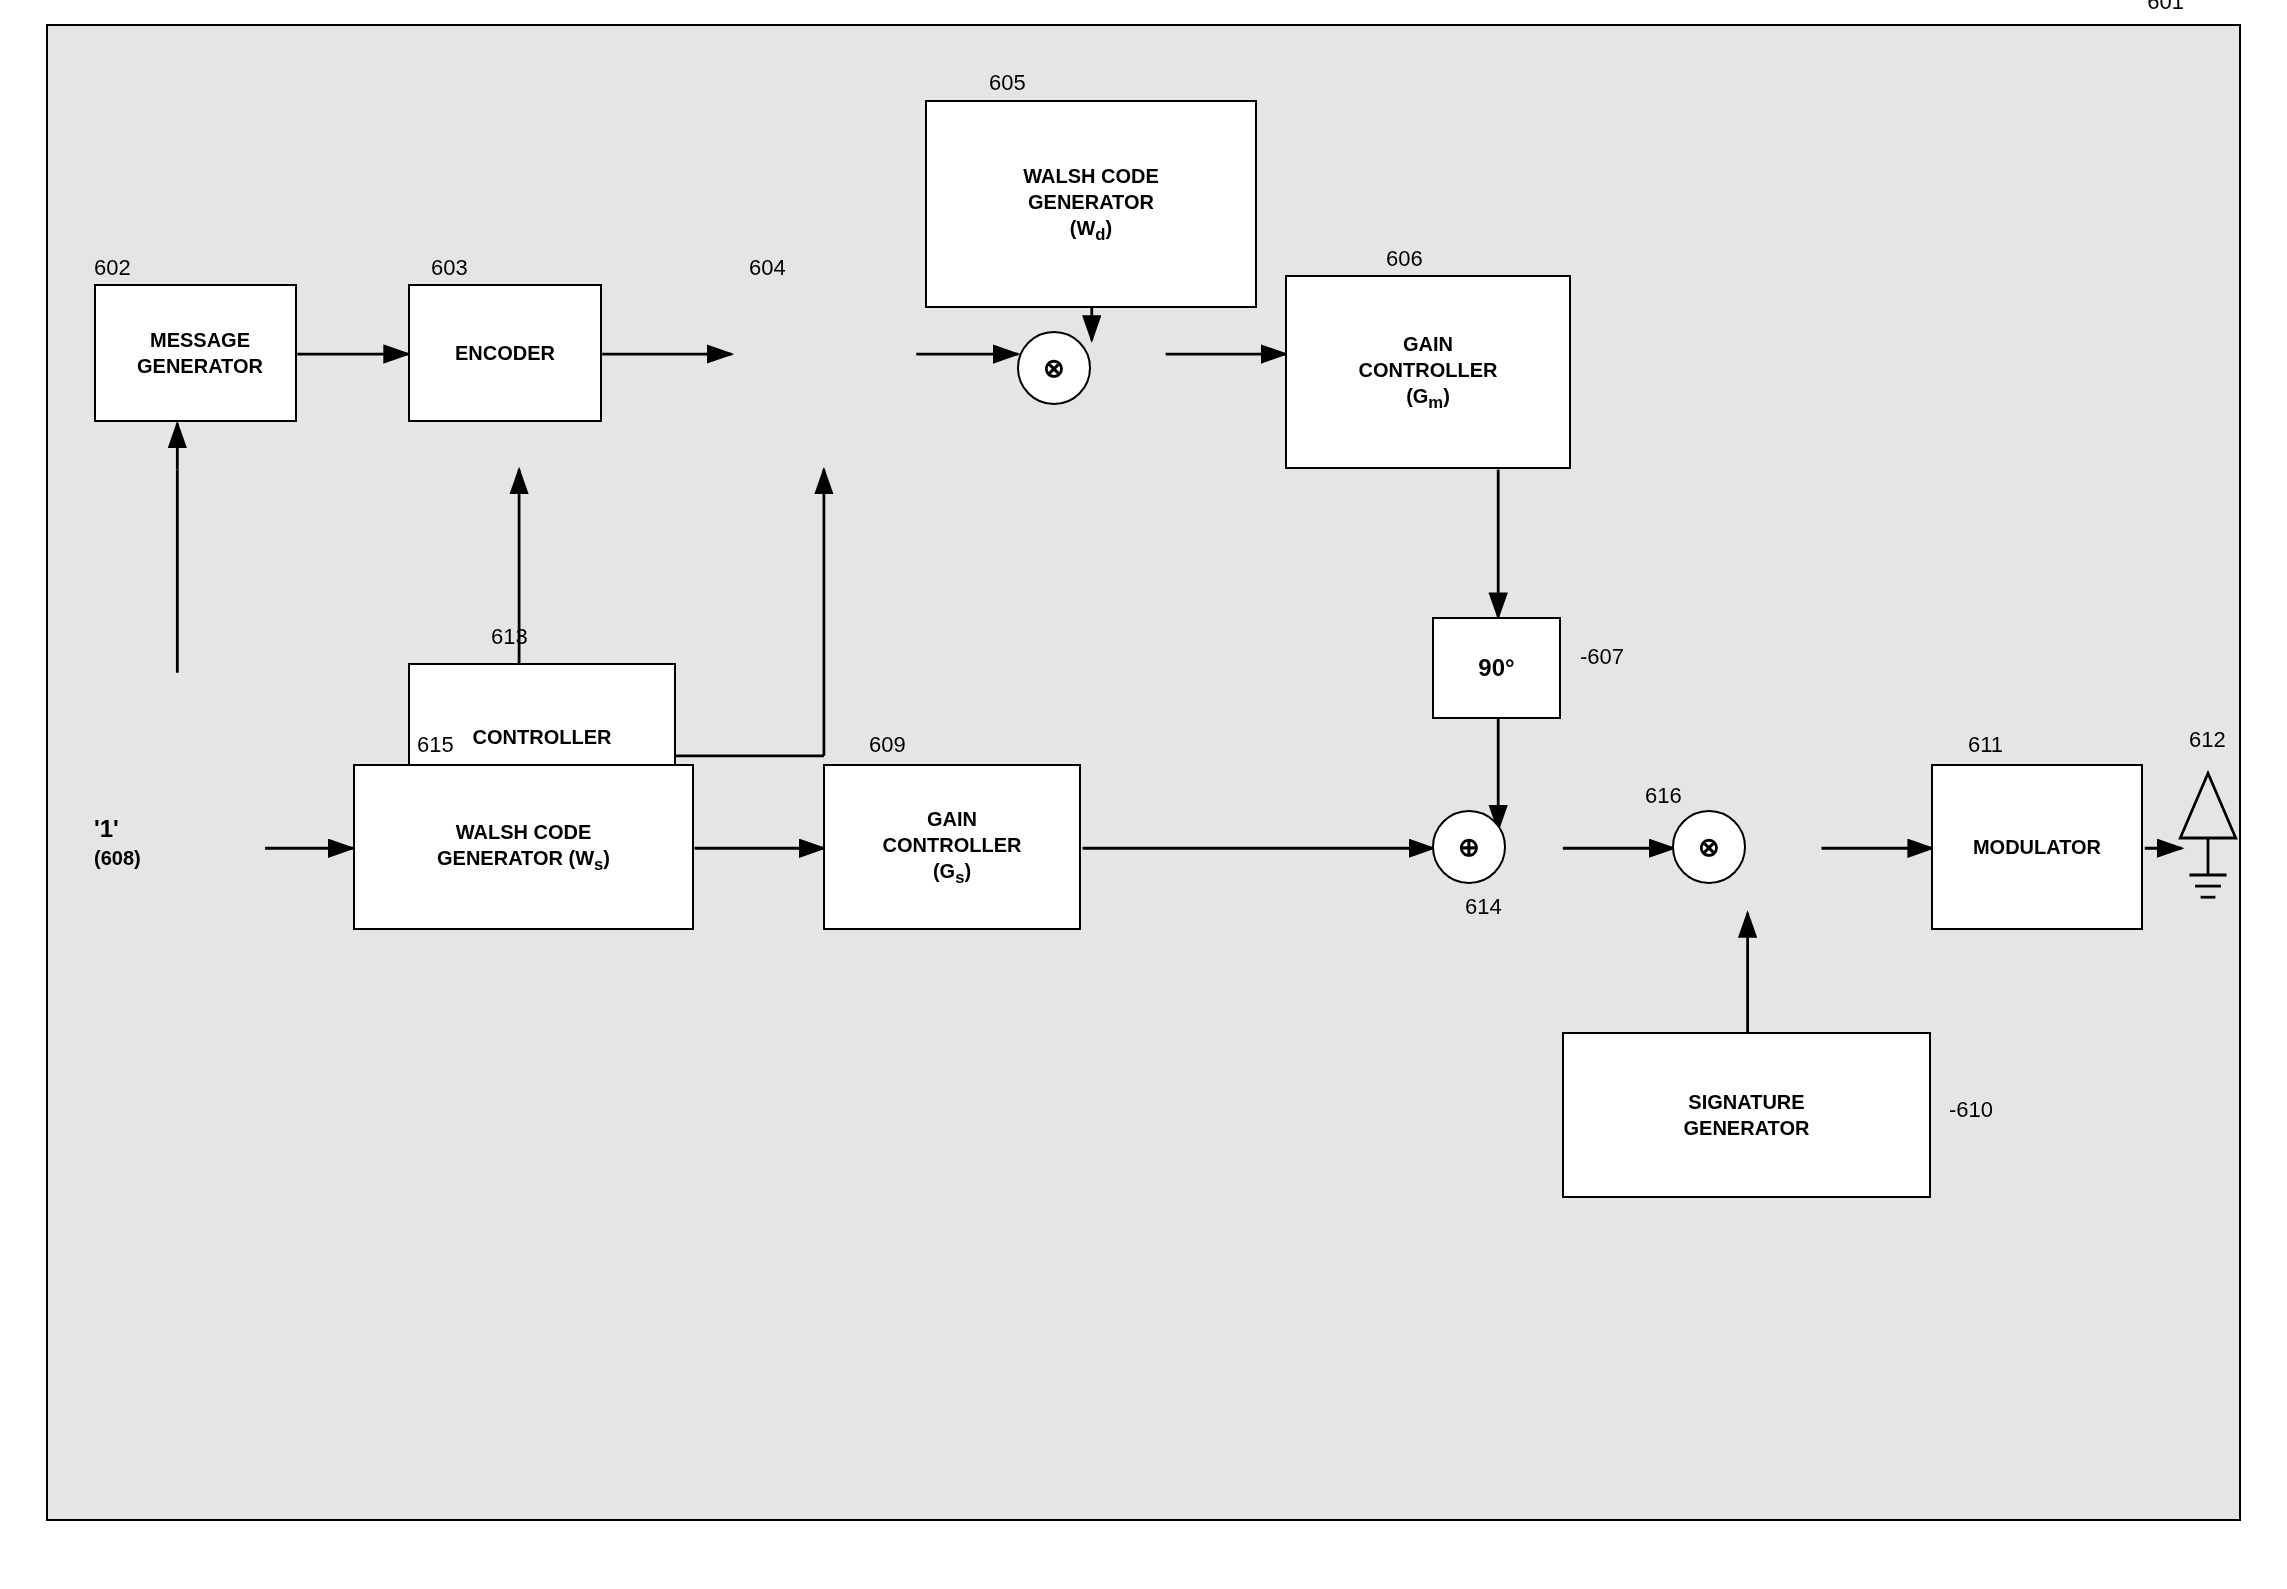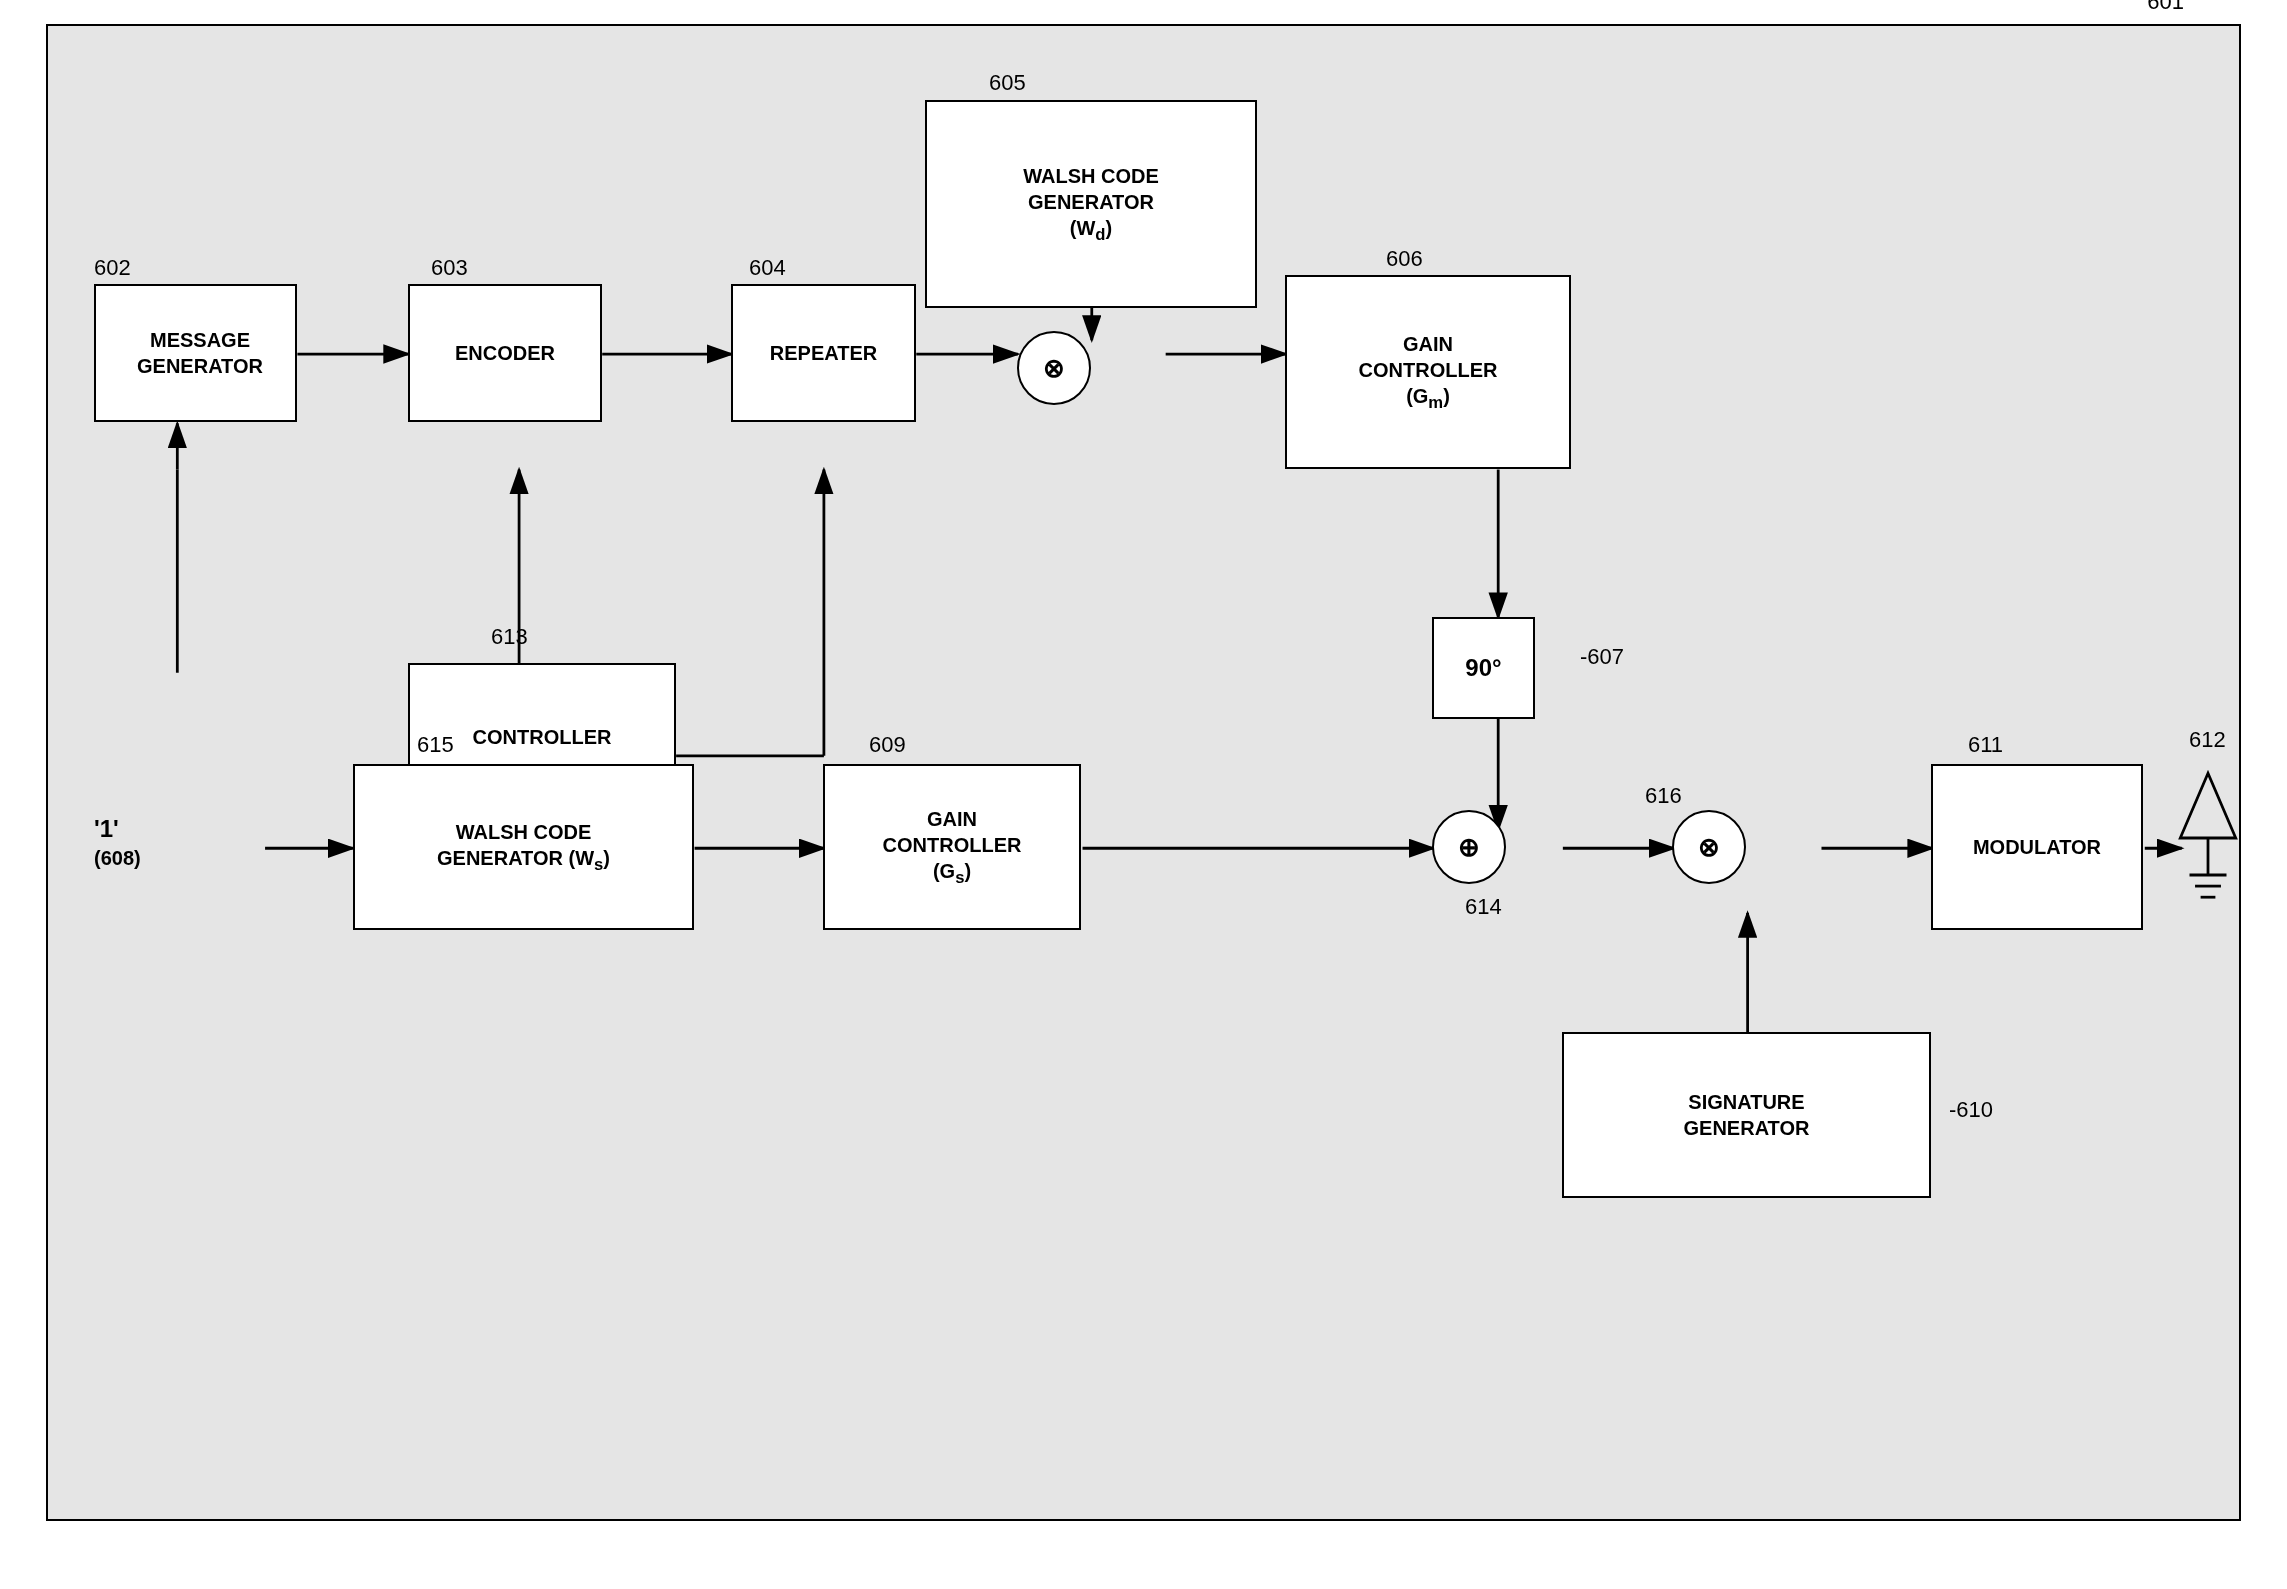"REPEATER" div.block { html: <div> <span>REPEATER</span> </div> -> none }
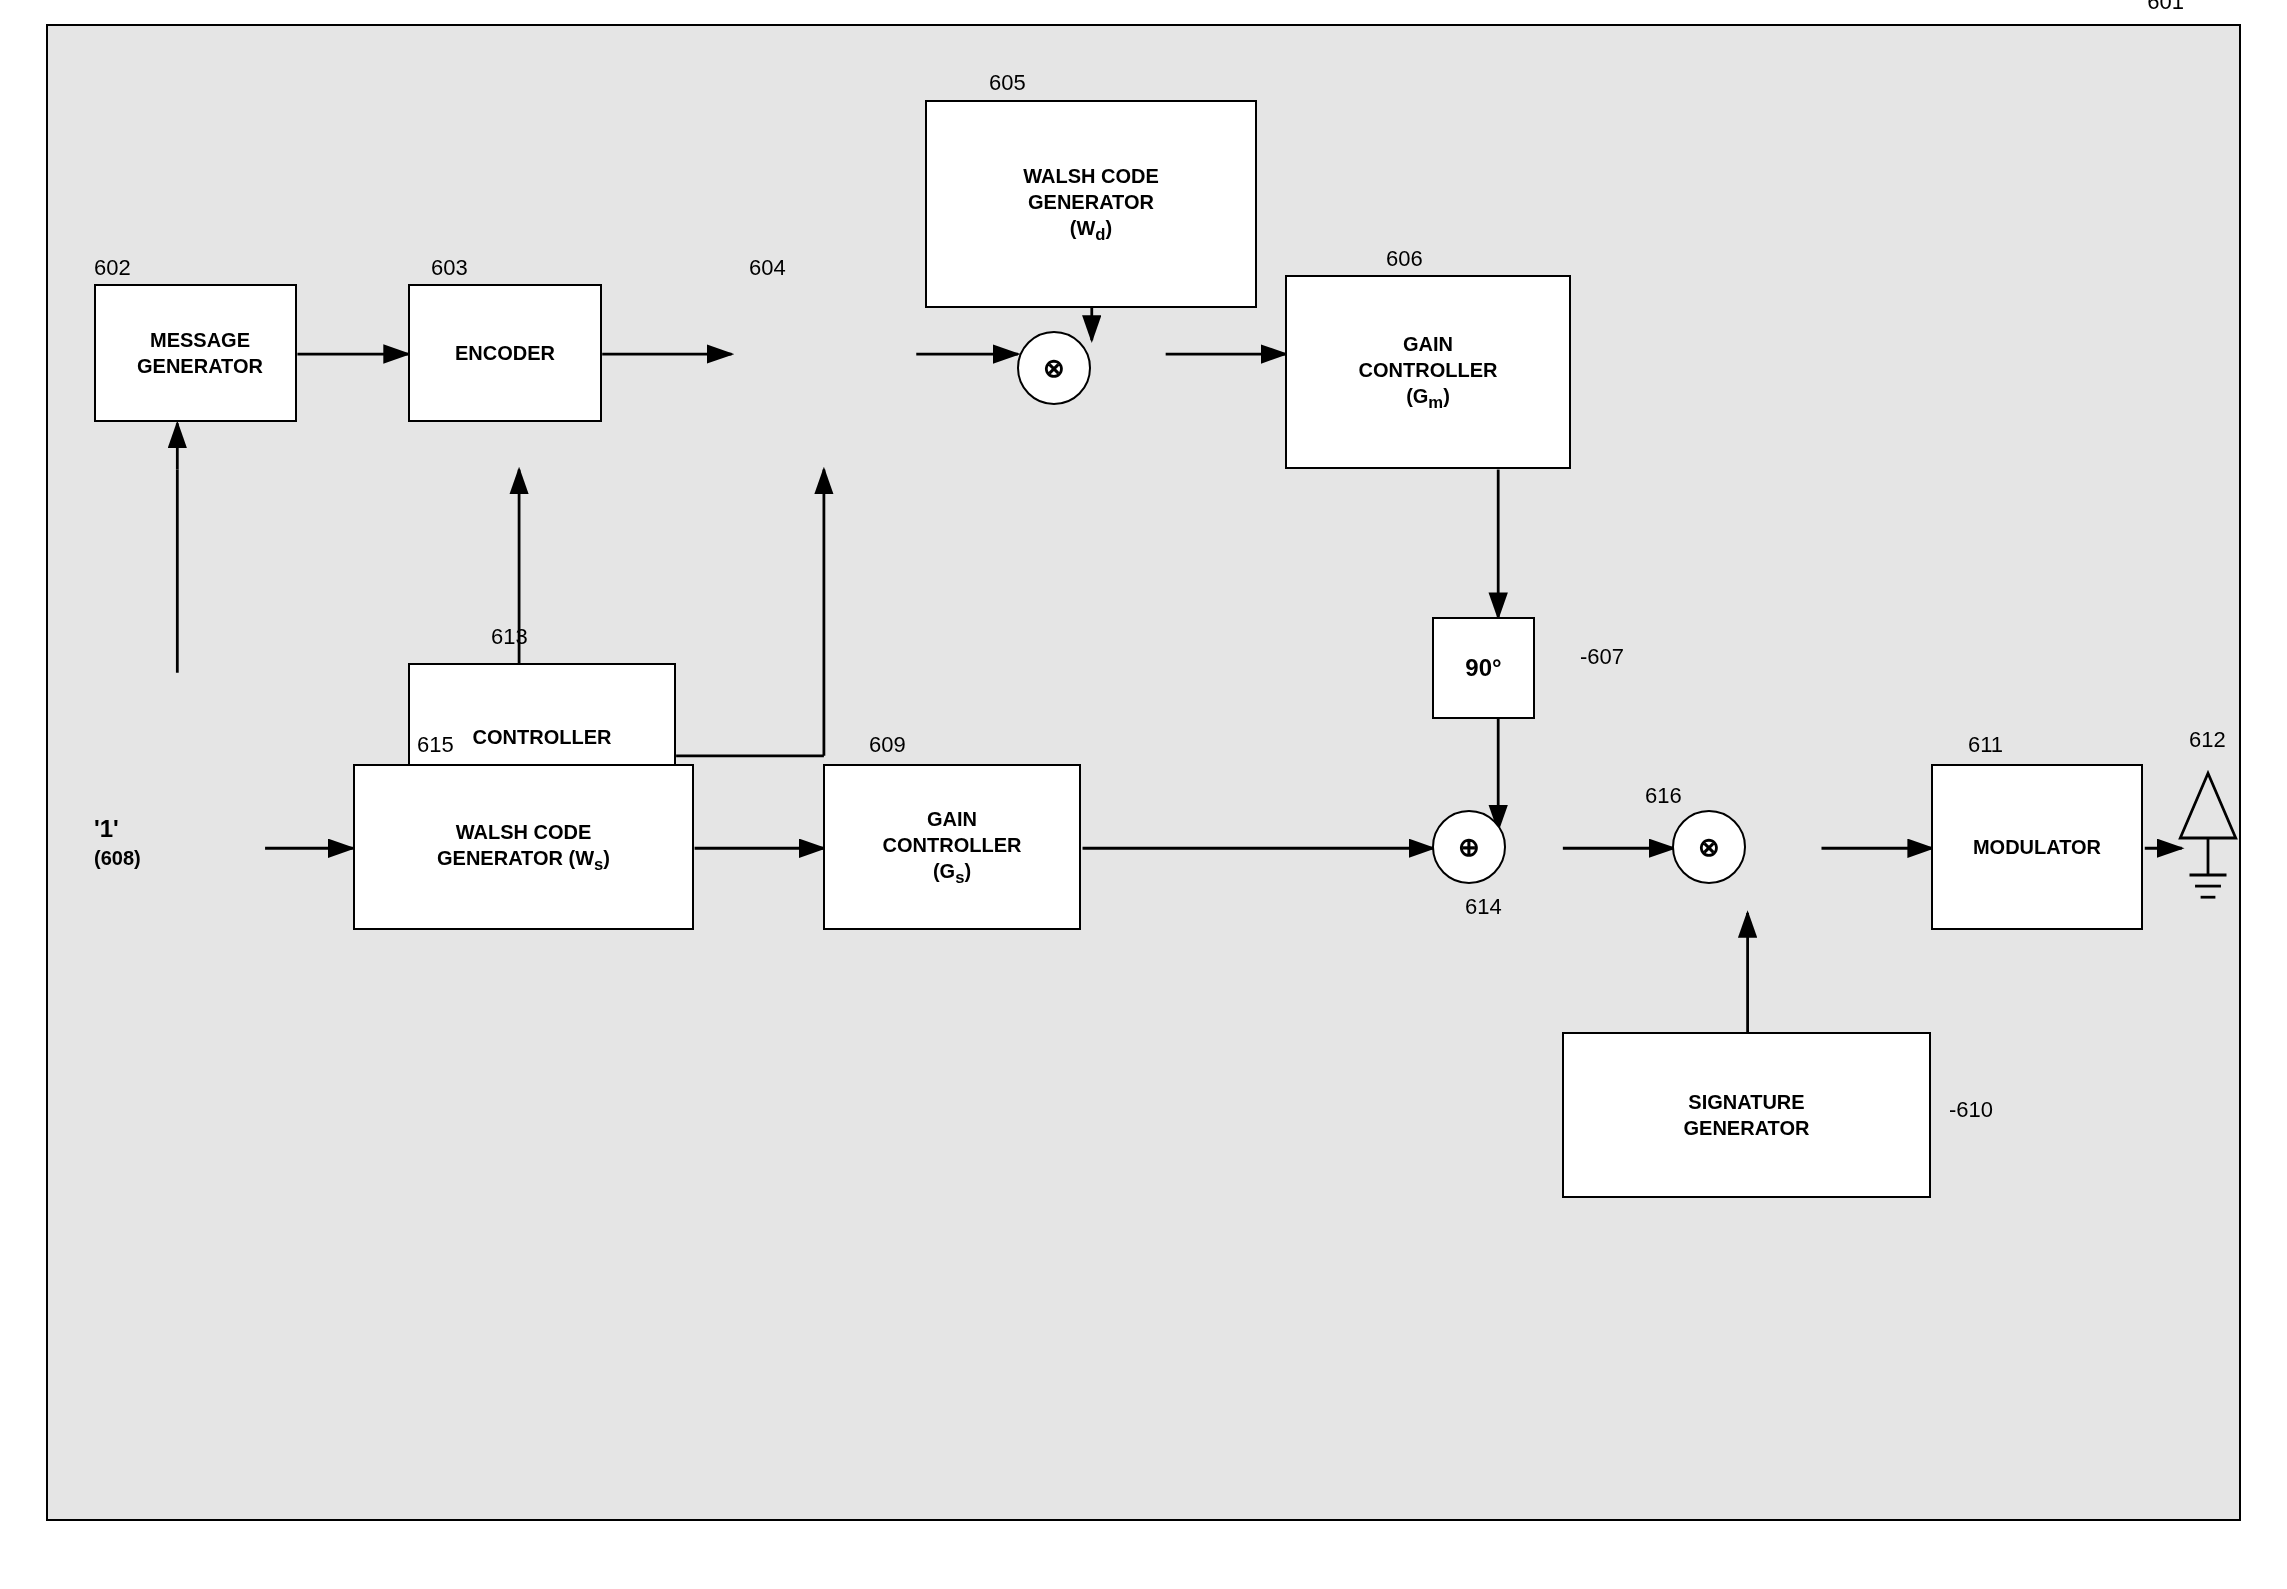"90°" div.small-block { width: 103px -> 129px }
